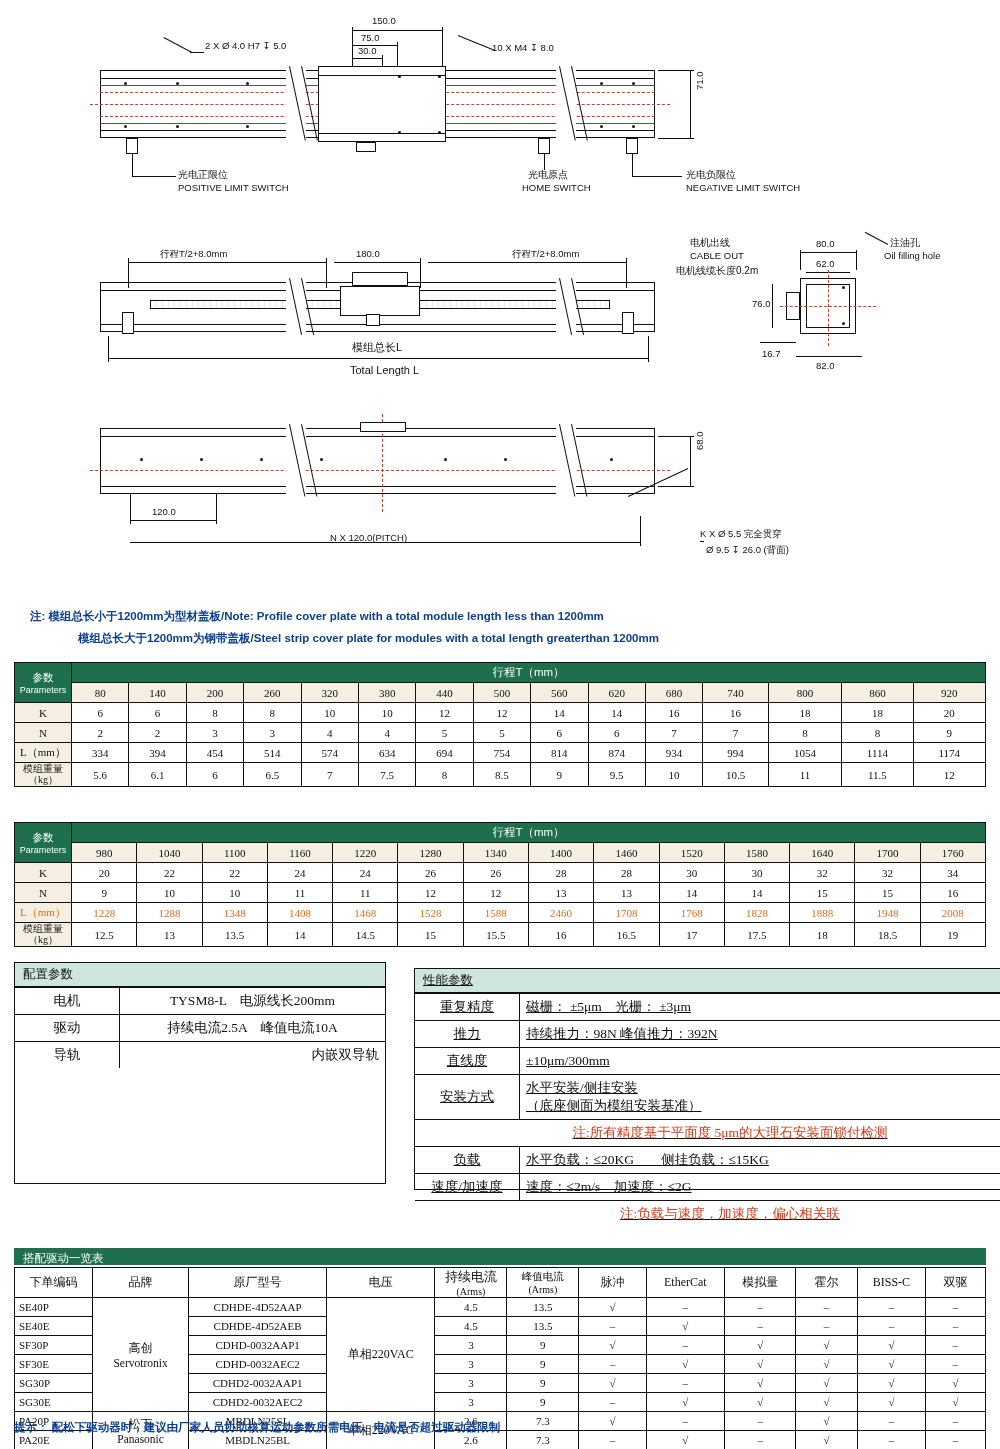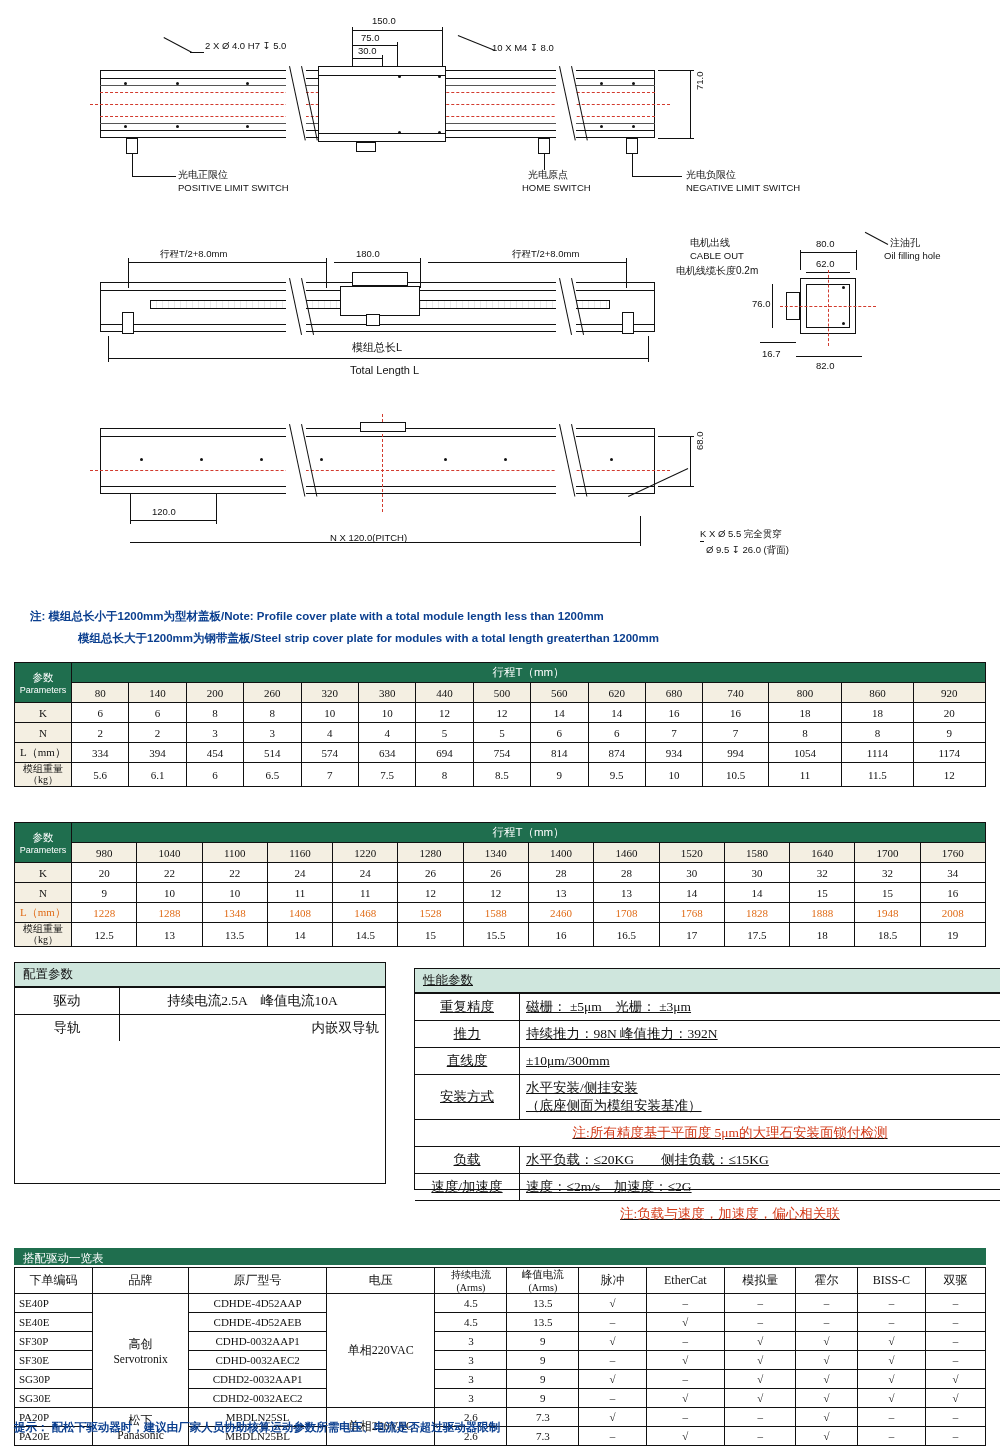"电机" tr { html: none -> <tr> <td>电机</td> <td>TYSM8-L 电源线长200mm</td> </tr> }
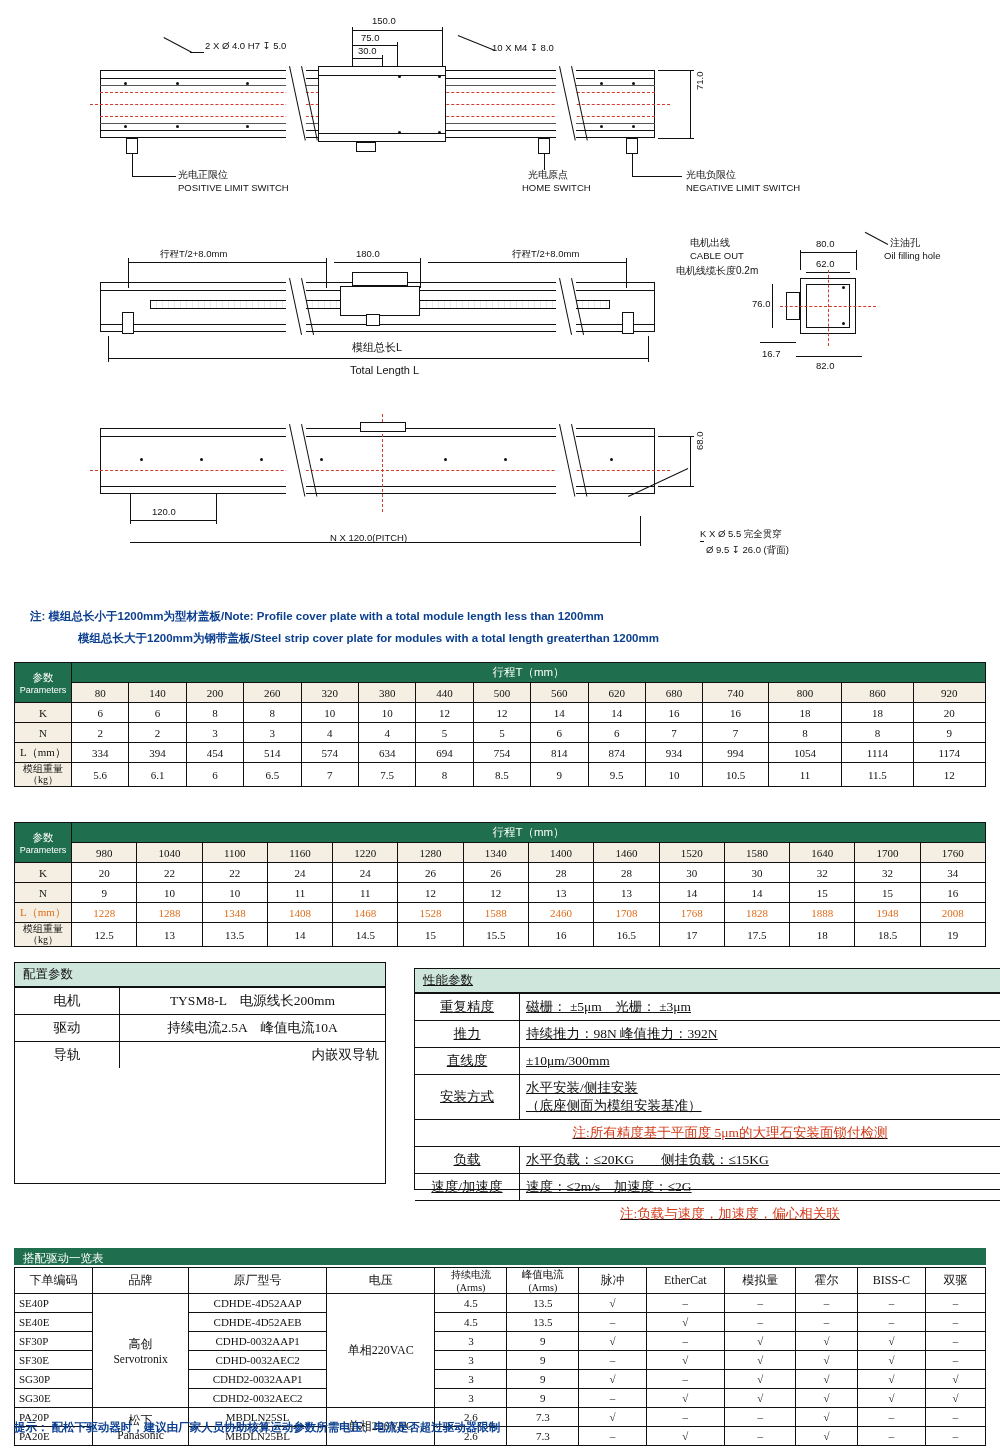"持续电流" div { font-size: 10px -> 13px }
